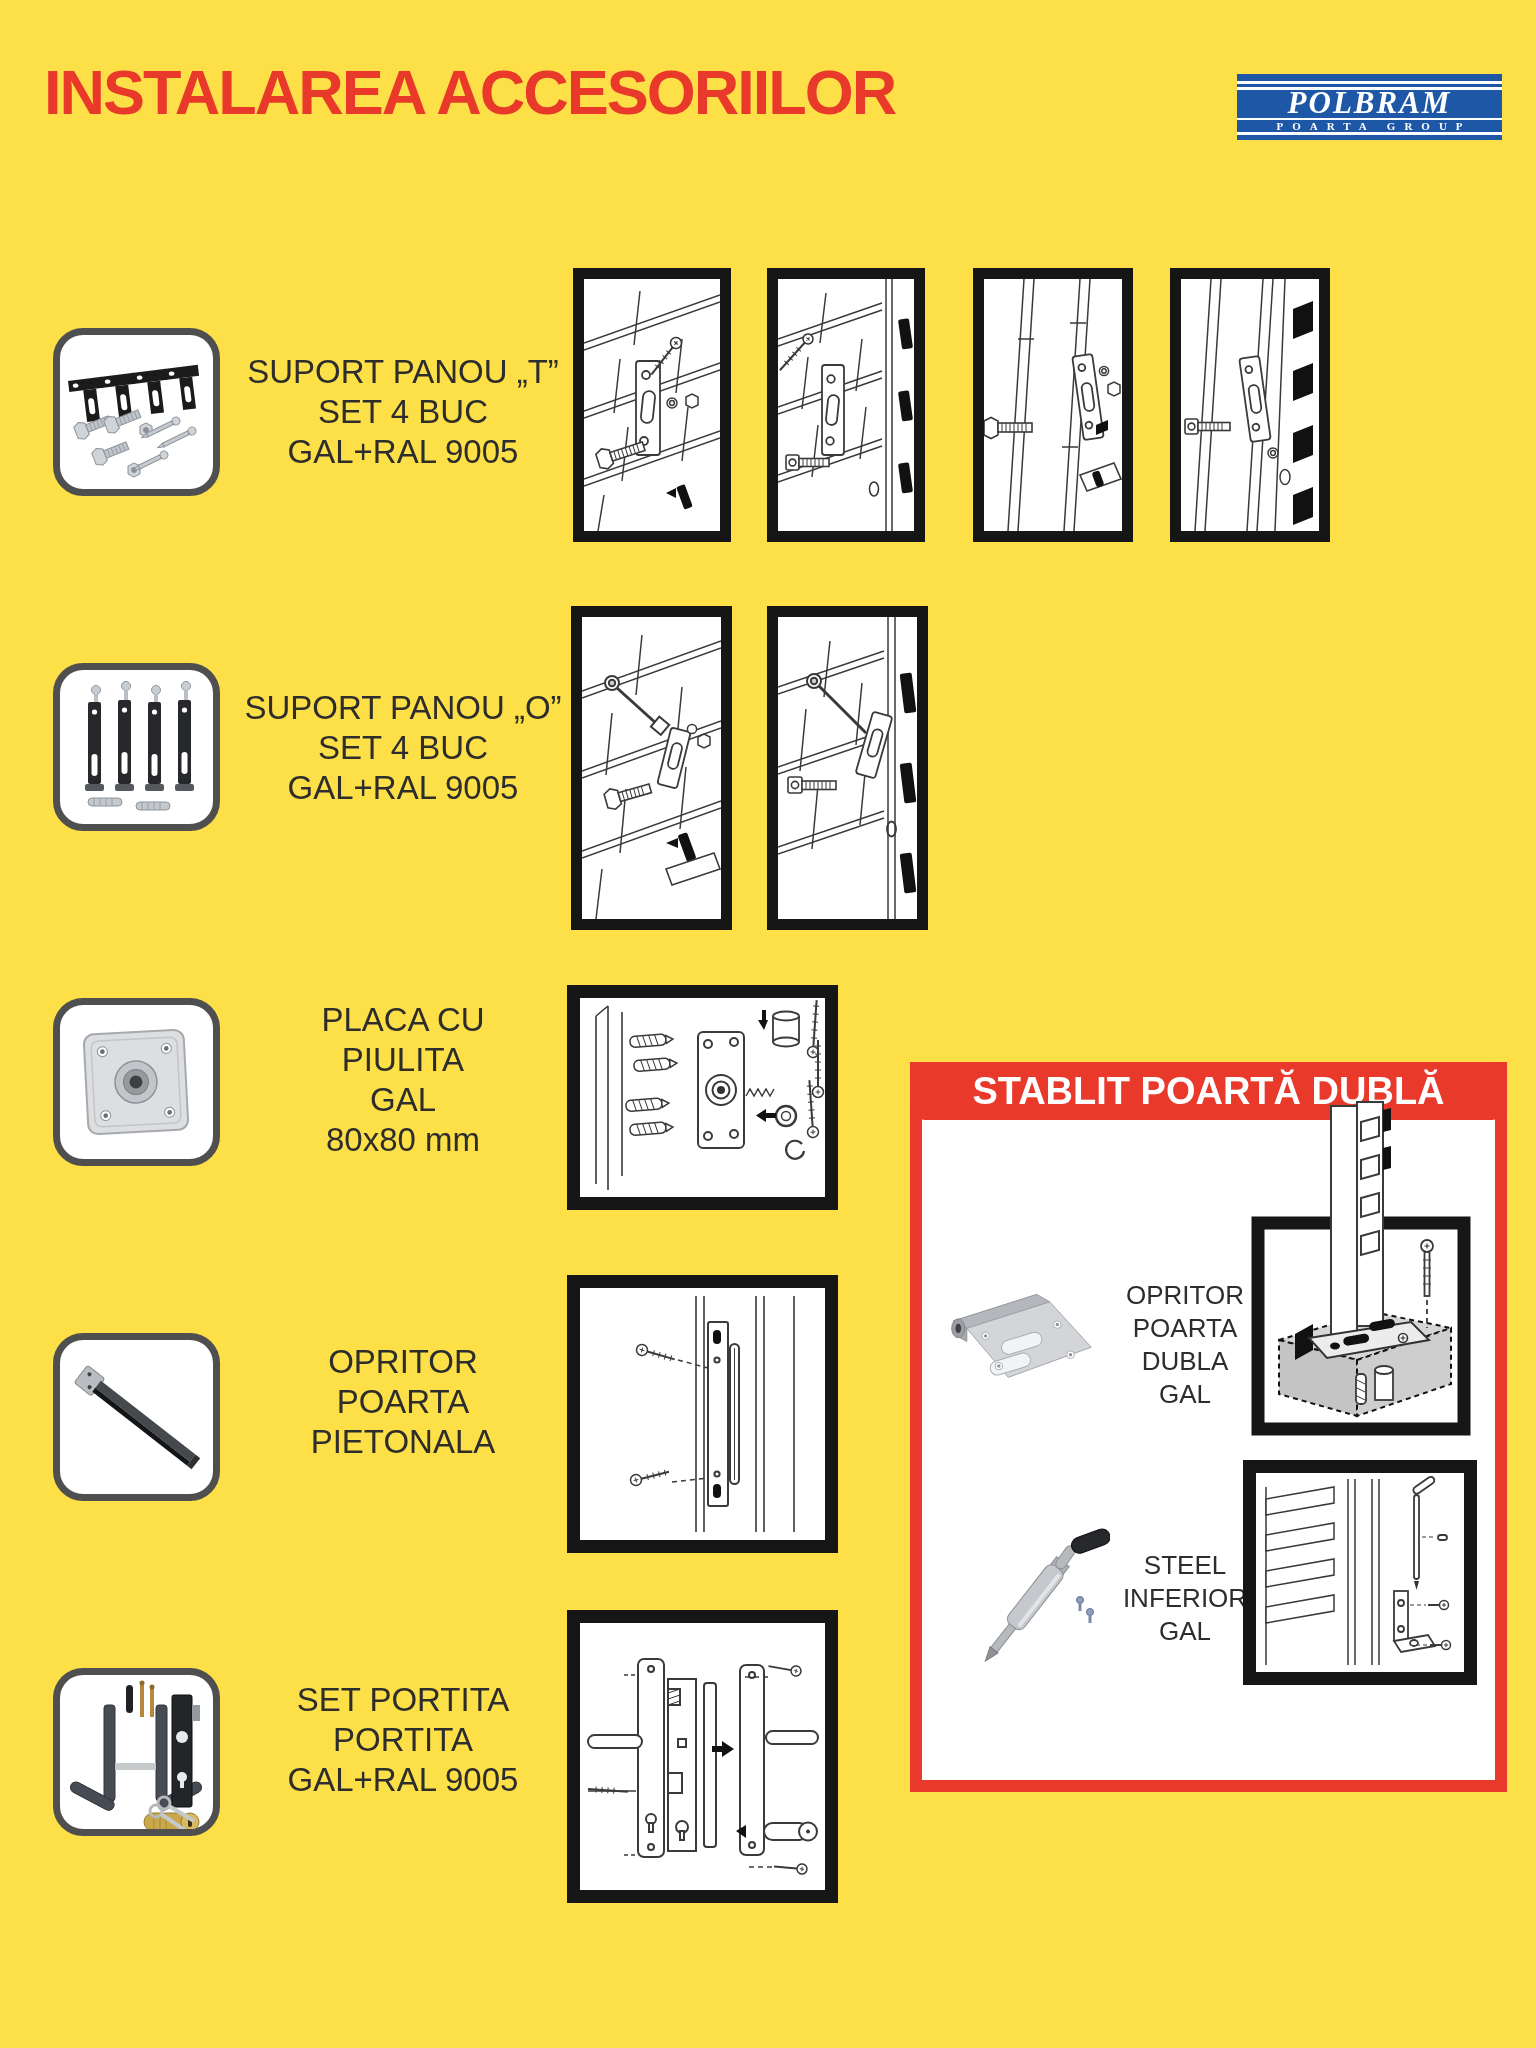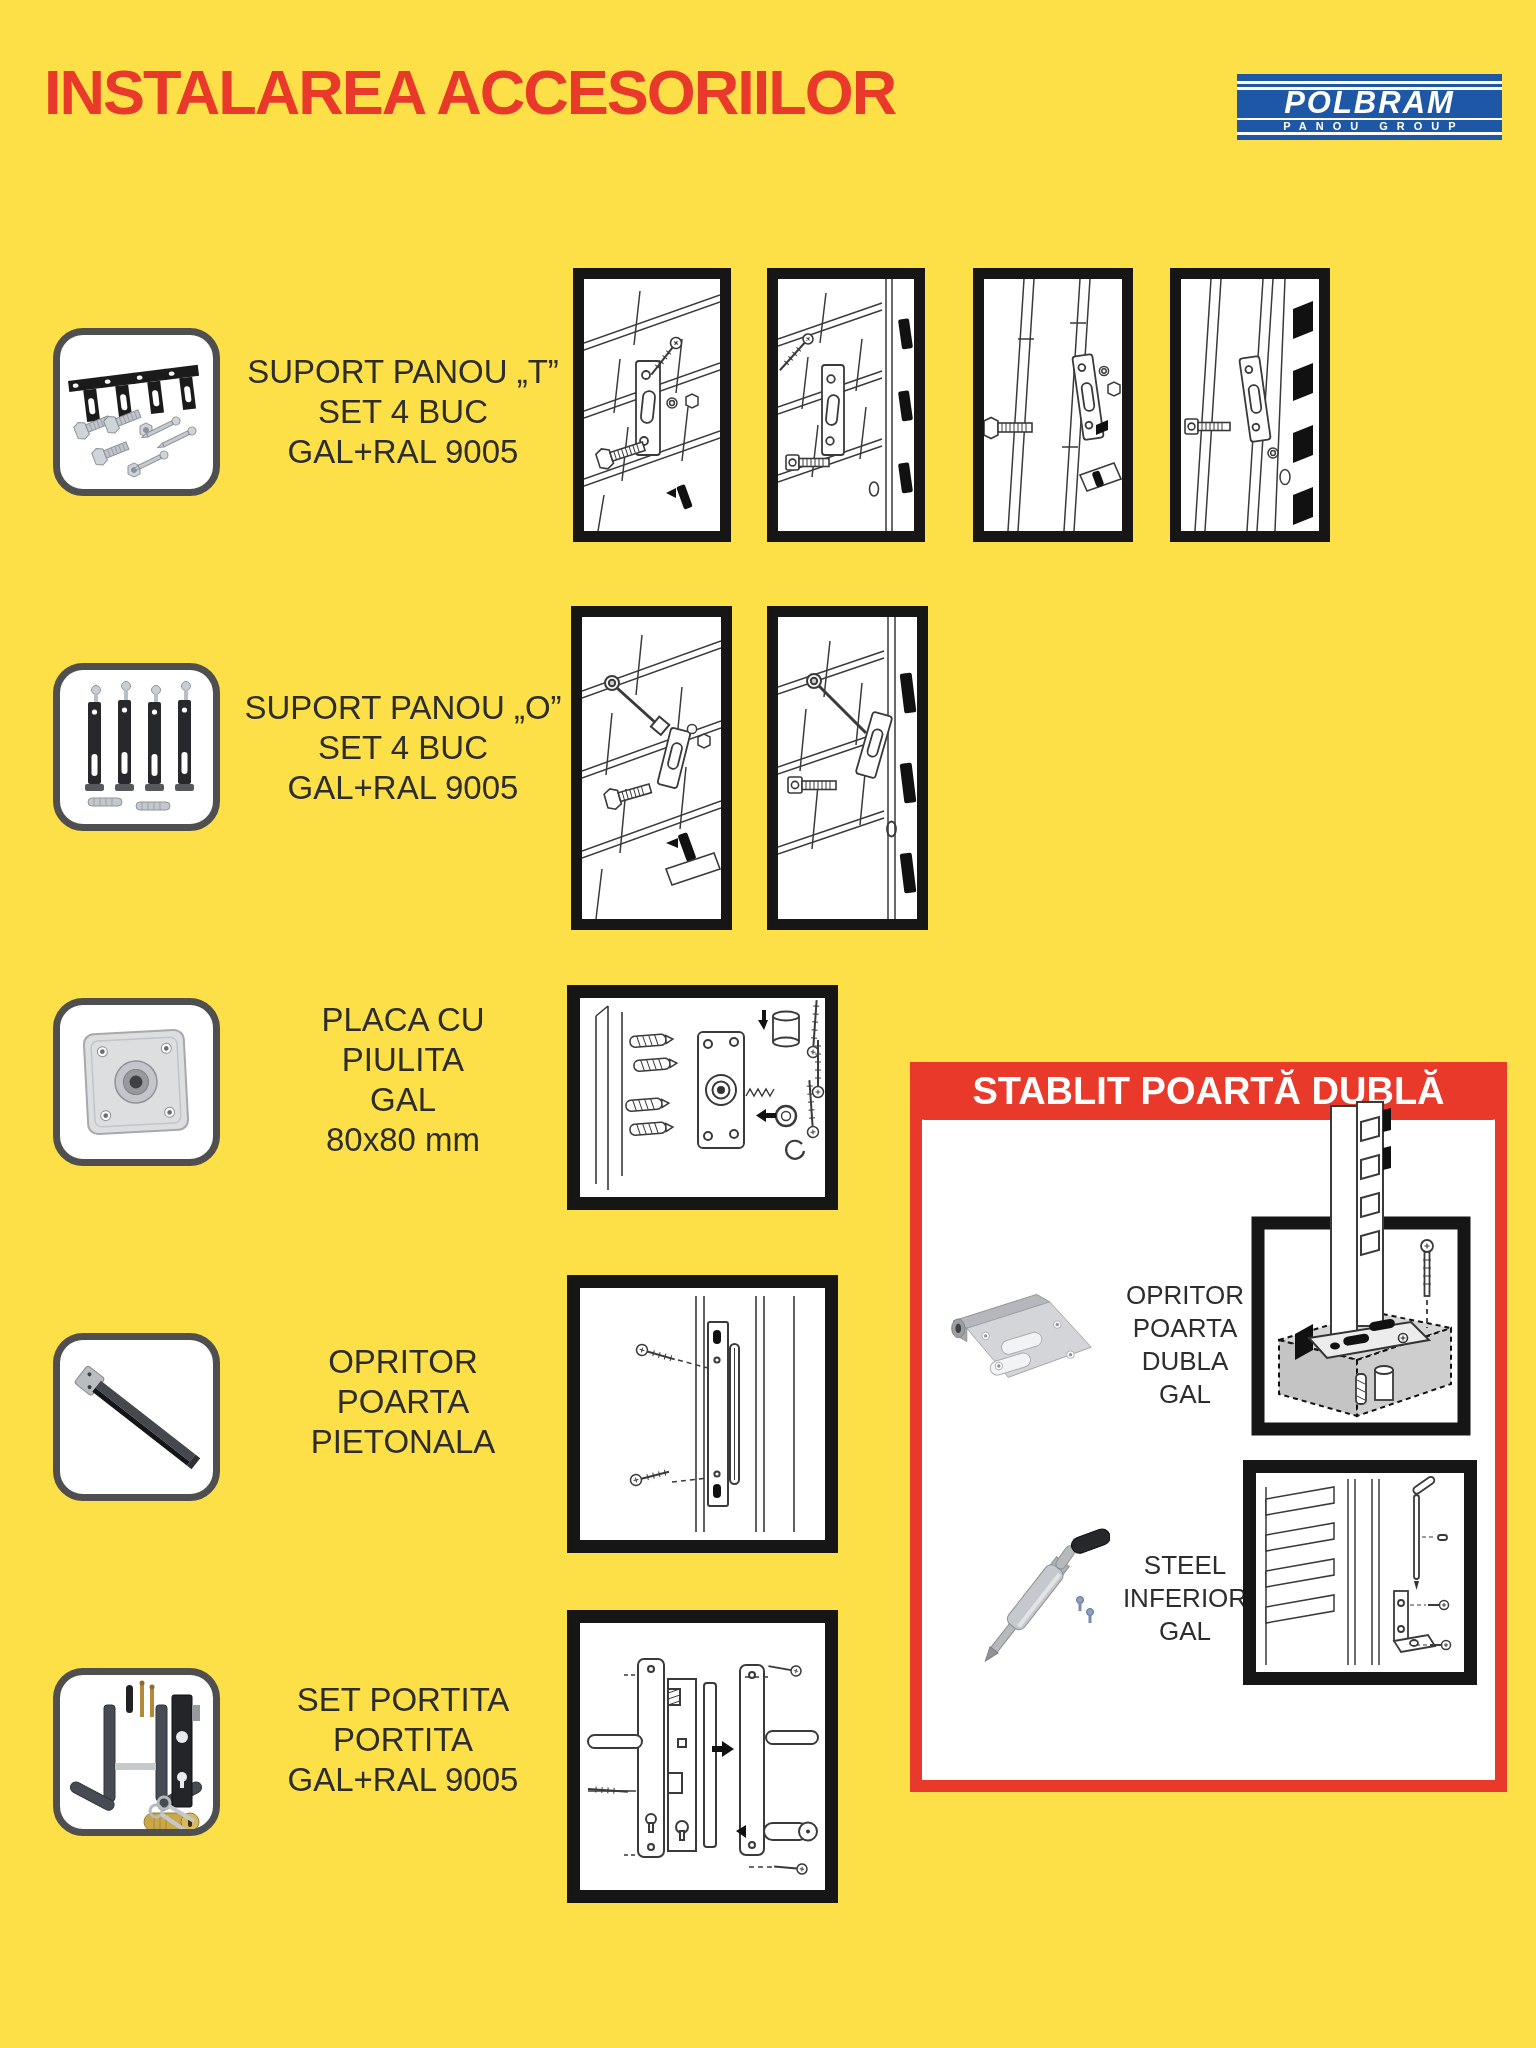"POLBRAM" .logo { font-family: none -> Liberation Serif, serif }
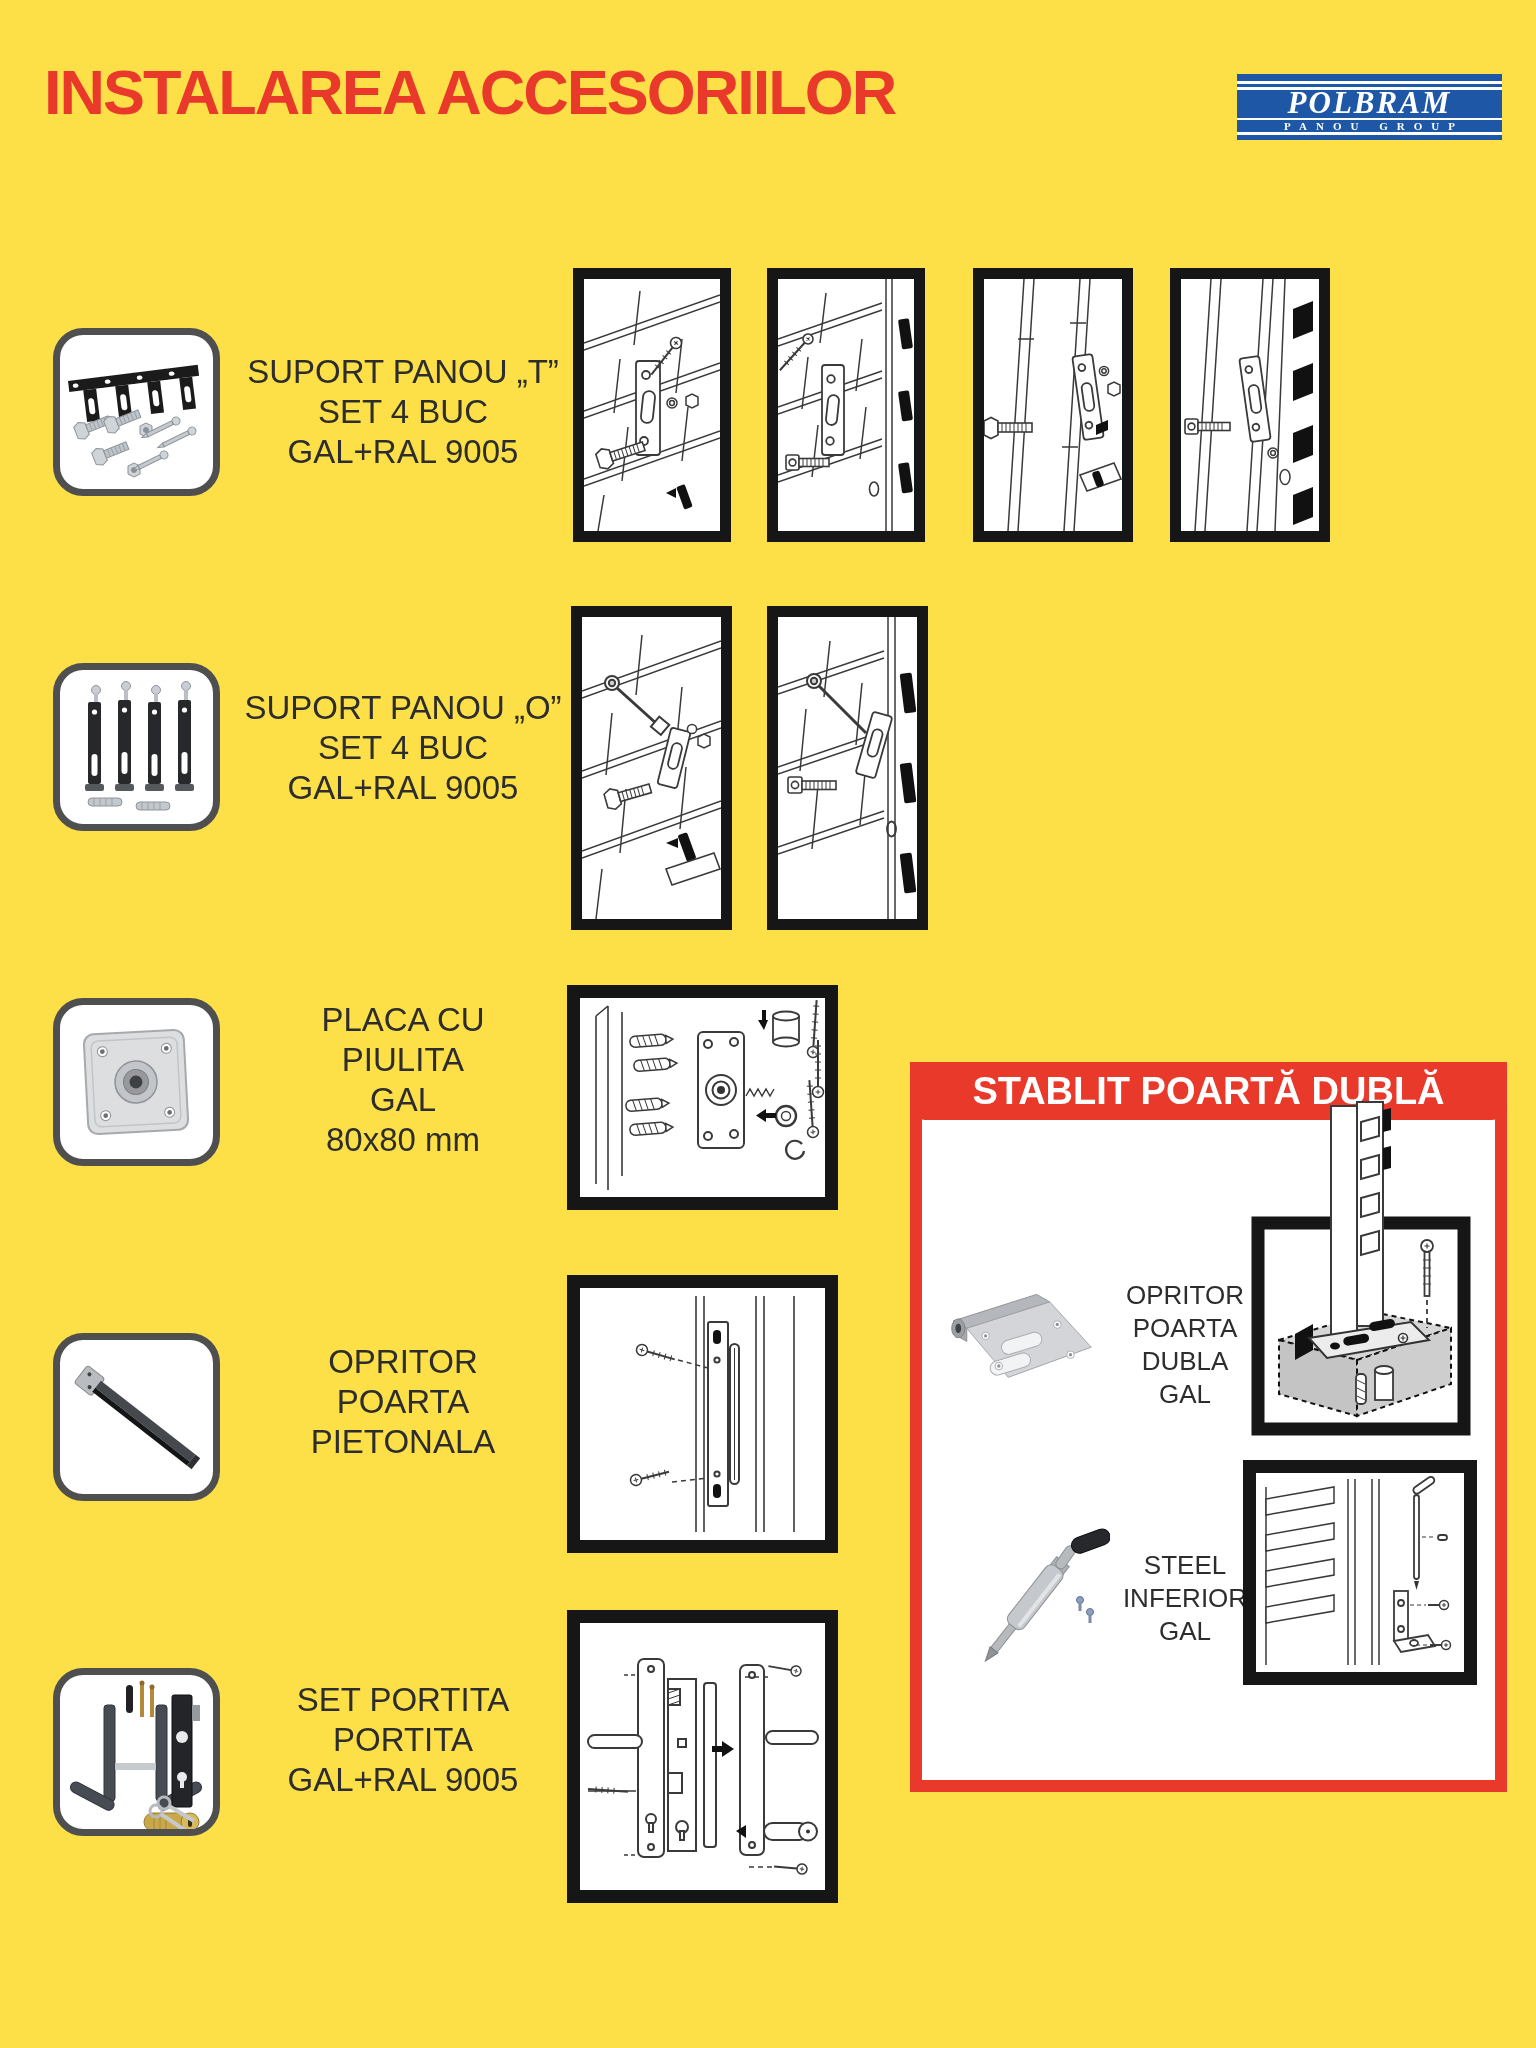"PANOU GROUP" div.logo-sub { text: PANOU -> POARTA }
